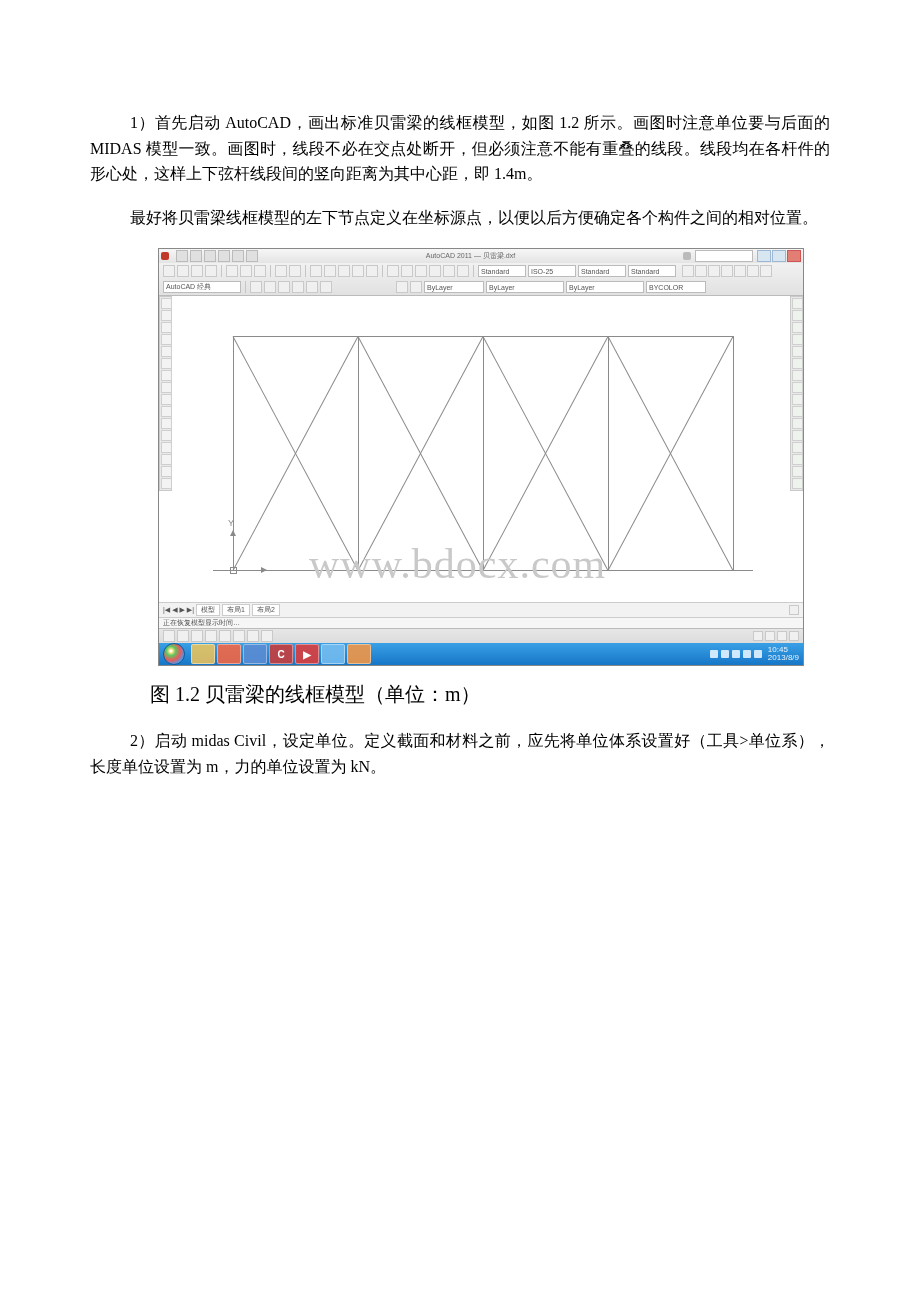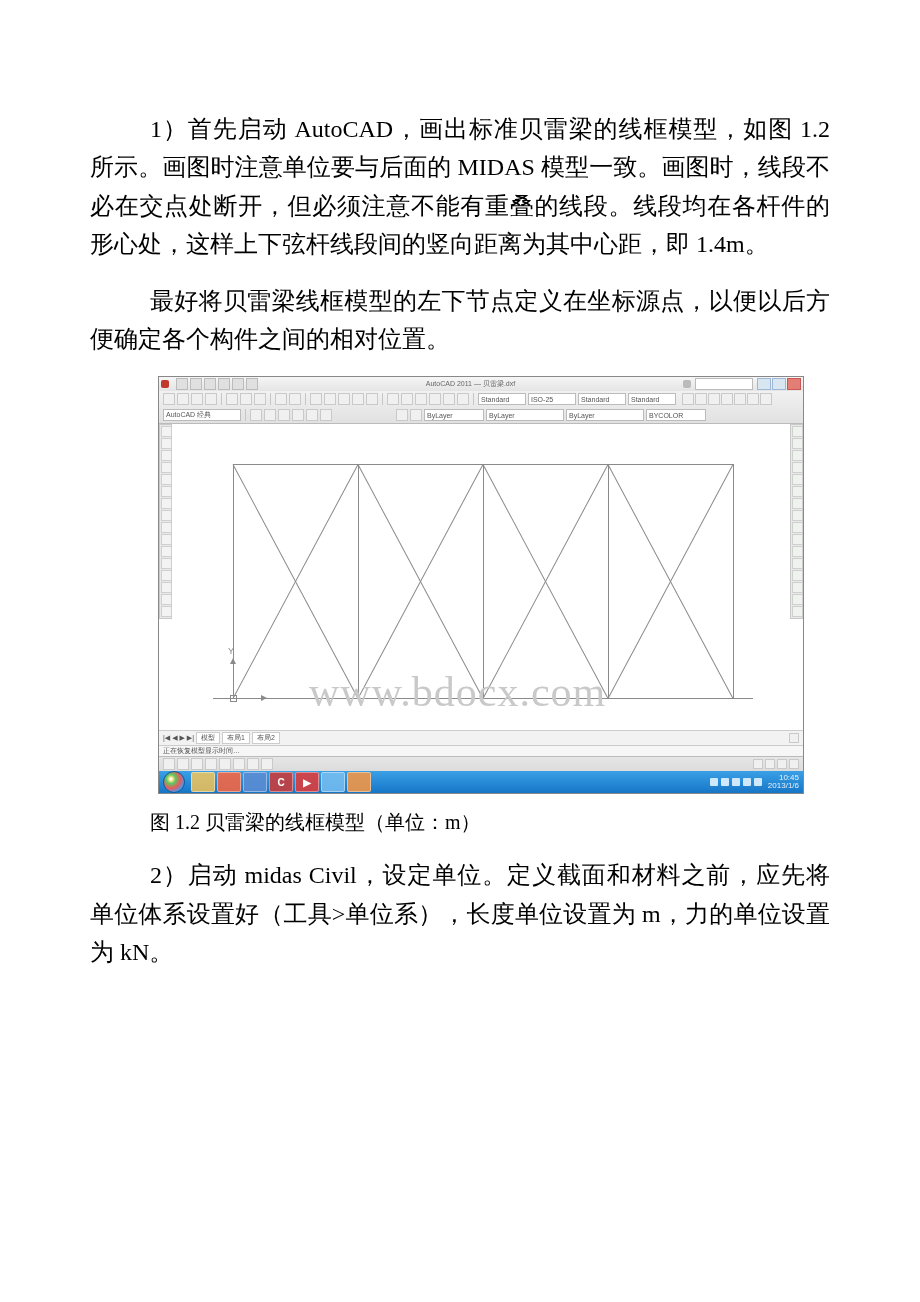"1）首先启动 AutoCAD，画出标准贝雷梁的线框模型，如图 1.2" .para { font-size: 24px -> 16px }
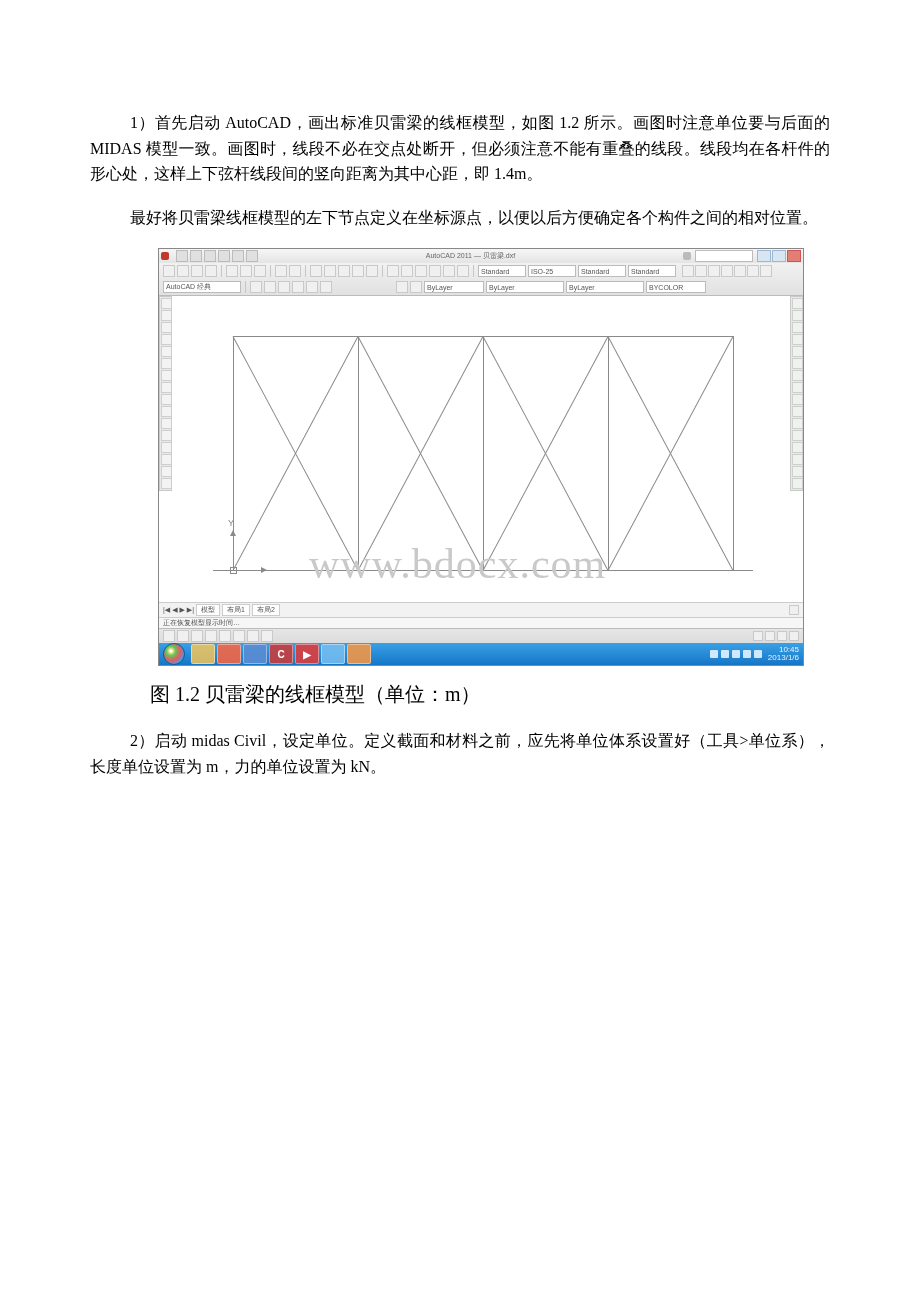"10:45" .clock { text-align: right -> none }
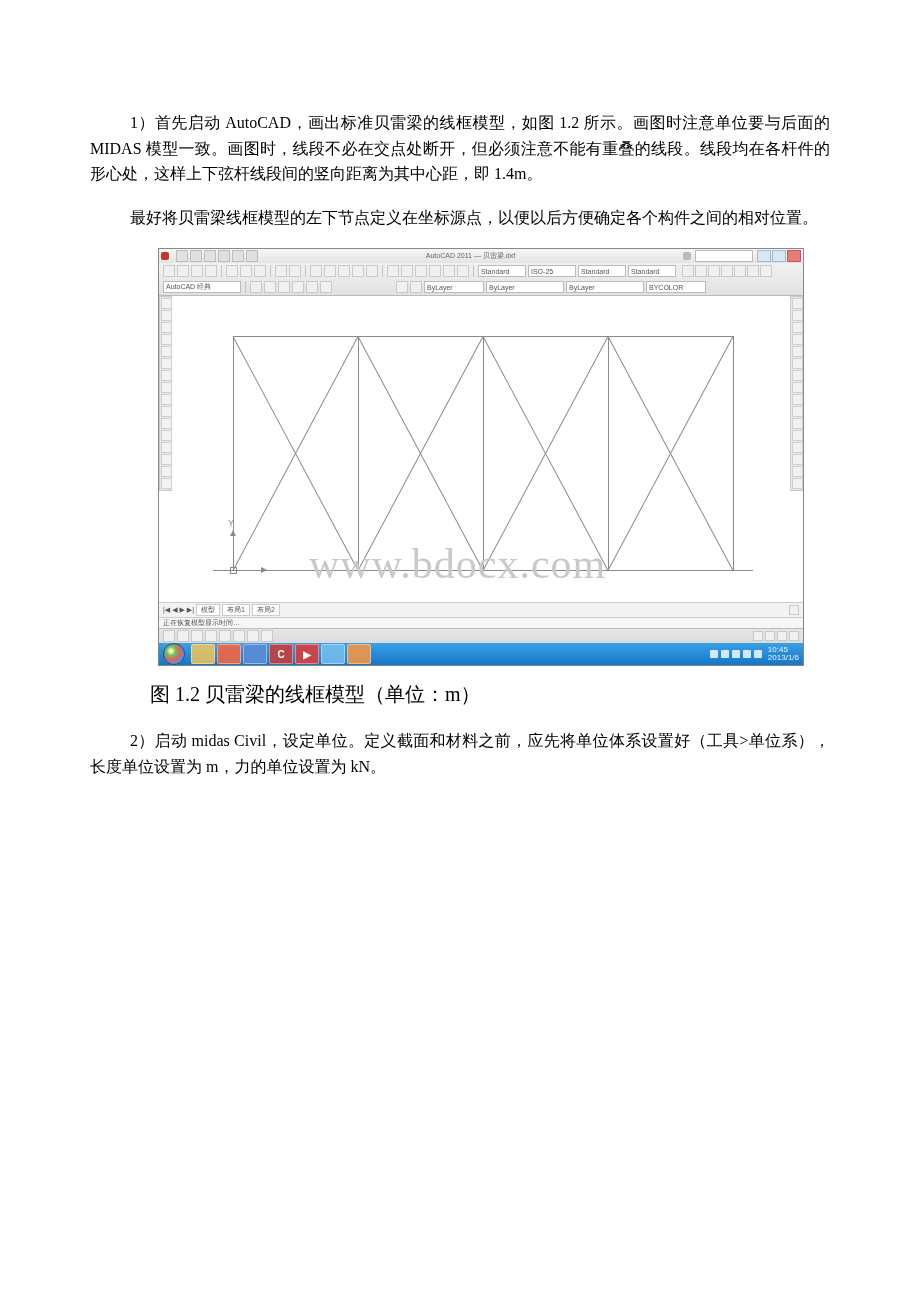"2013/1/6" div { text: 2013/1/6 -> 2013/8/9 }
